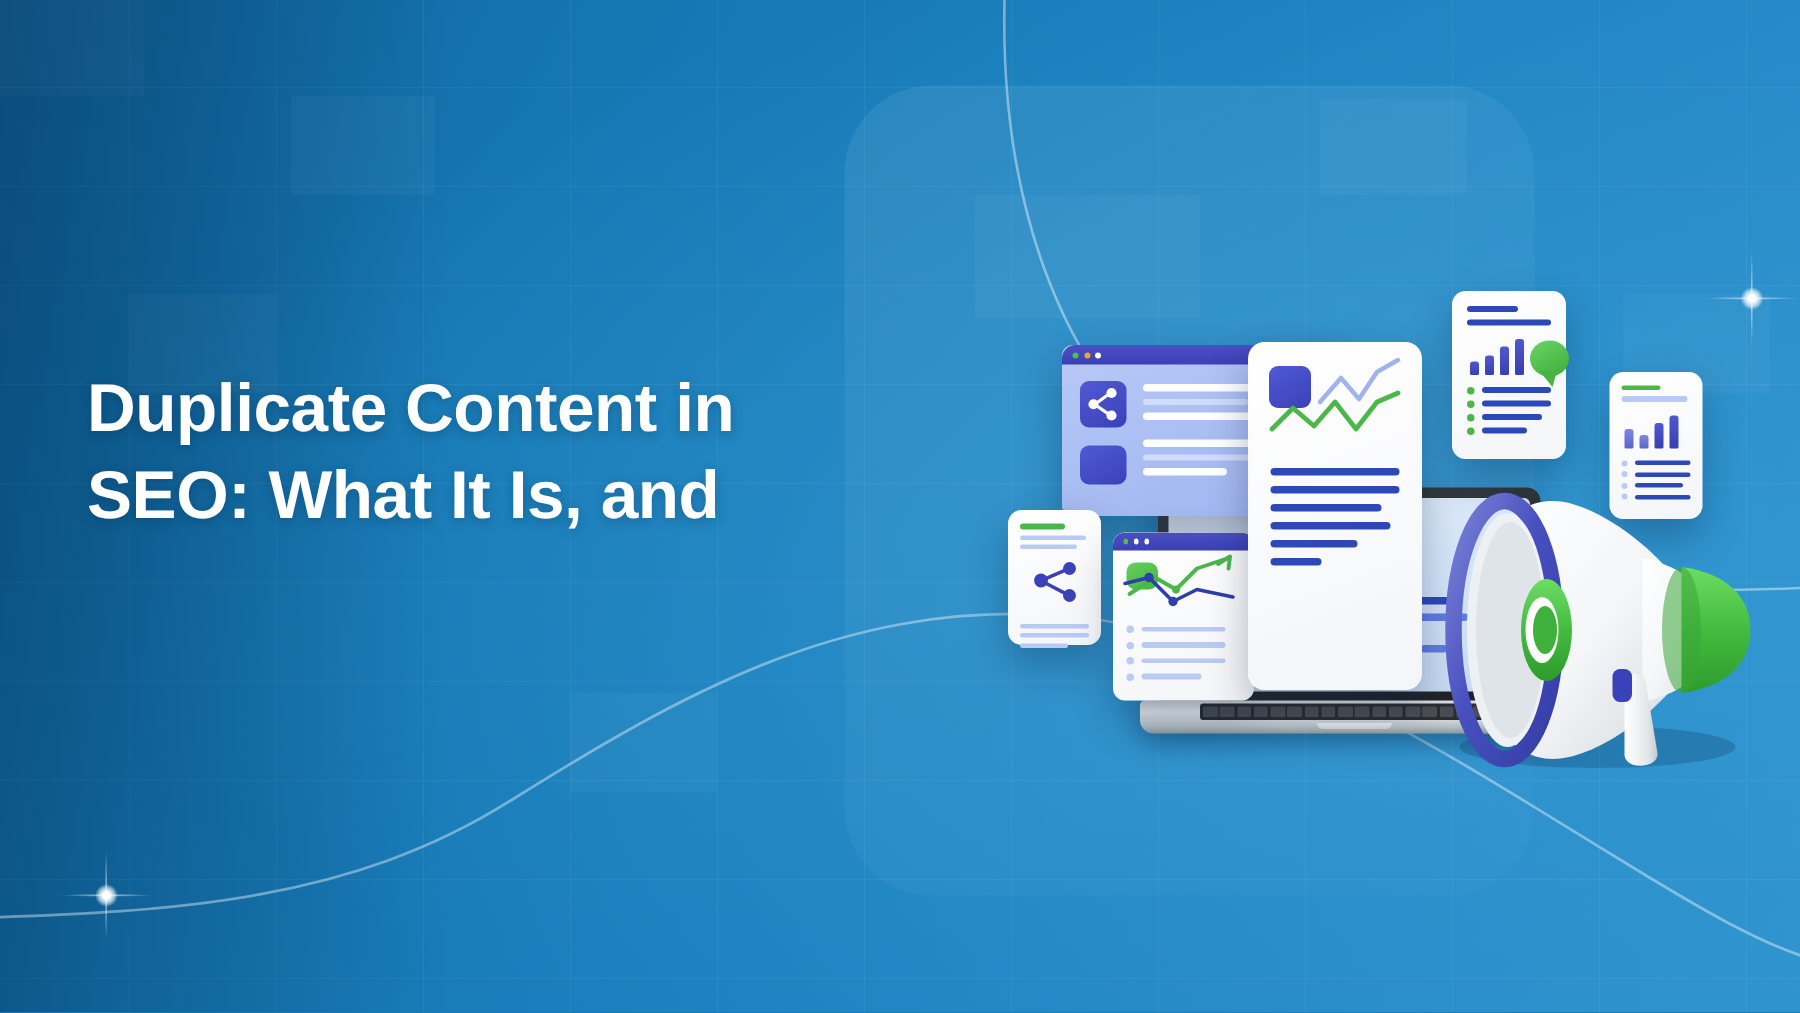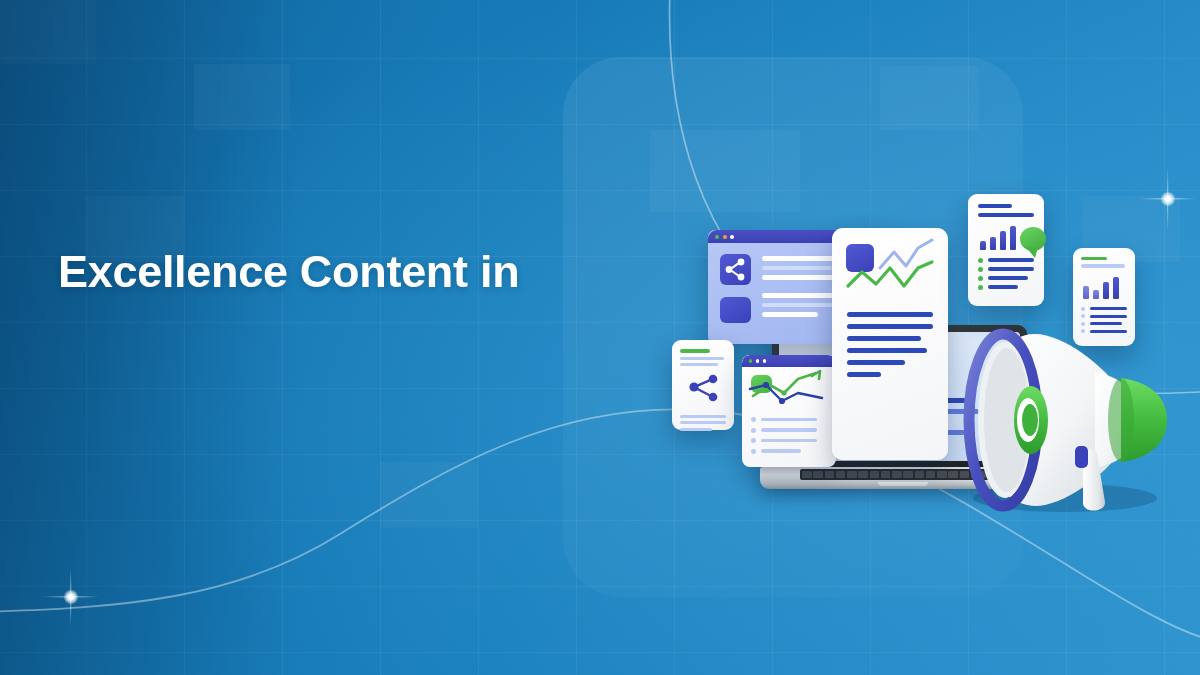"Excellence Content in" span.hl { text: Excellence -> Duplicate }
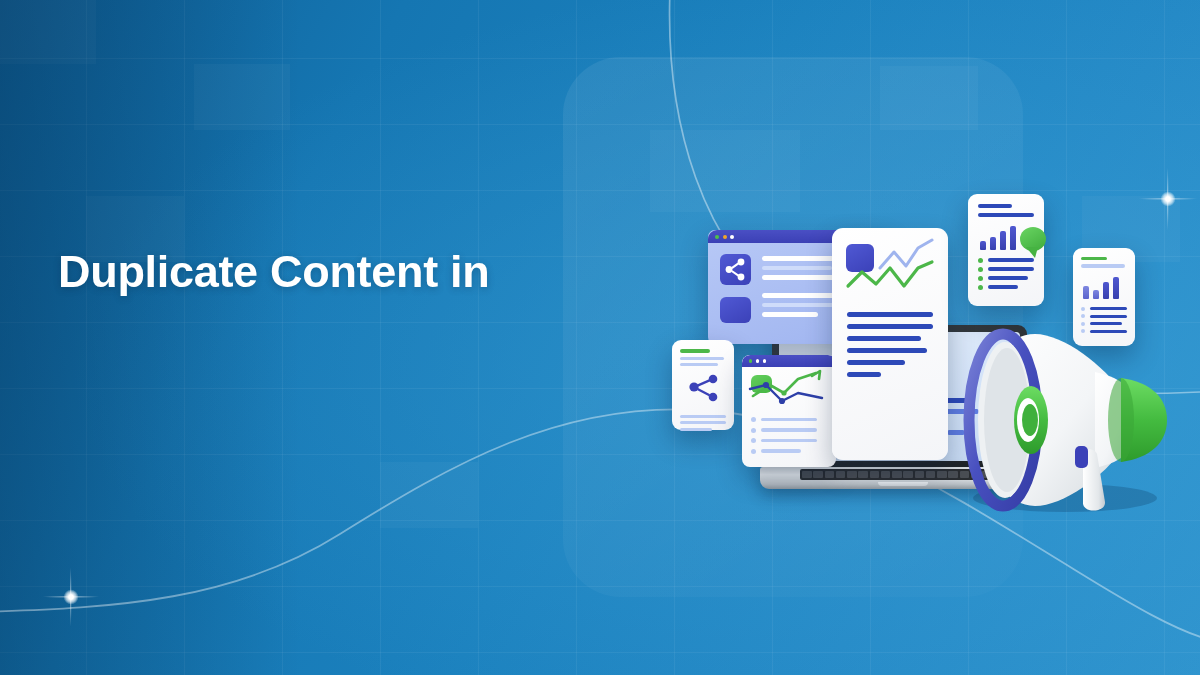"SEO: What It Is, and" span.hl { html: none -> <span>SEO: What It Is, and</span> }
